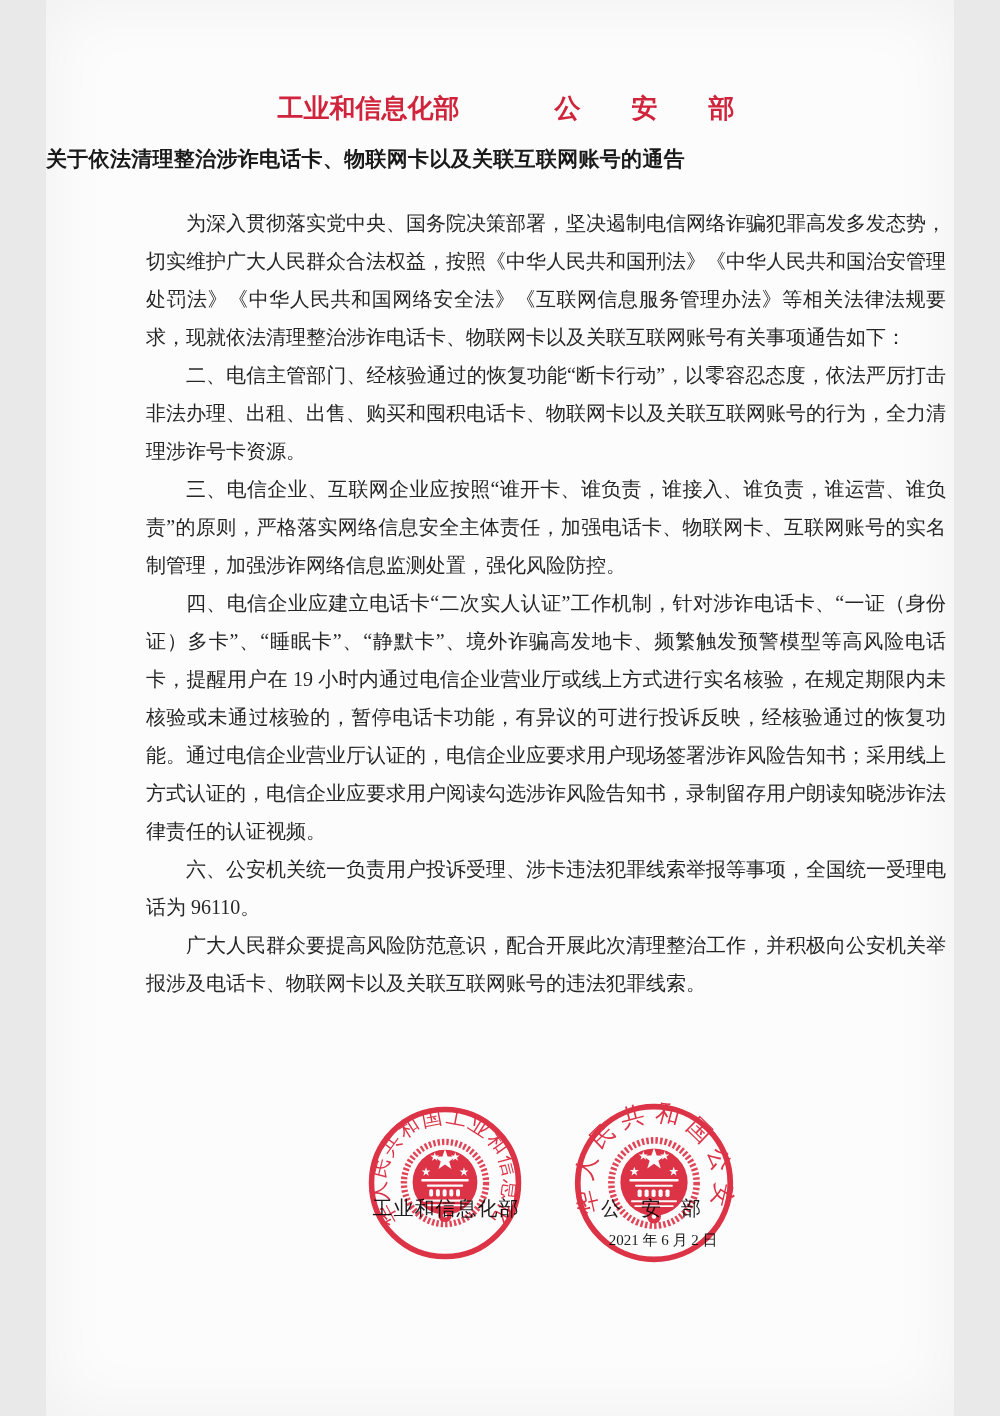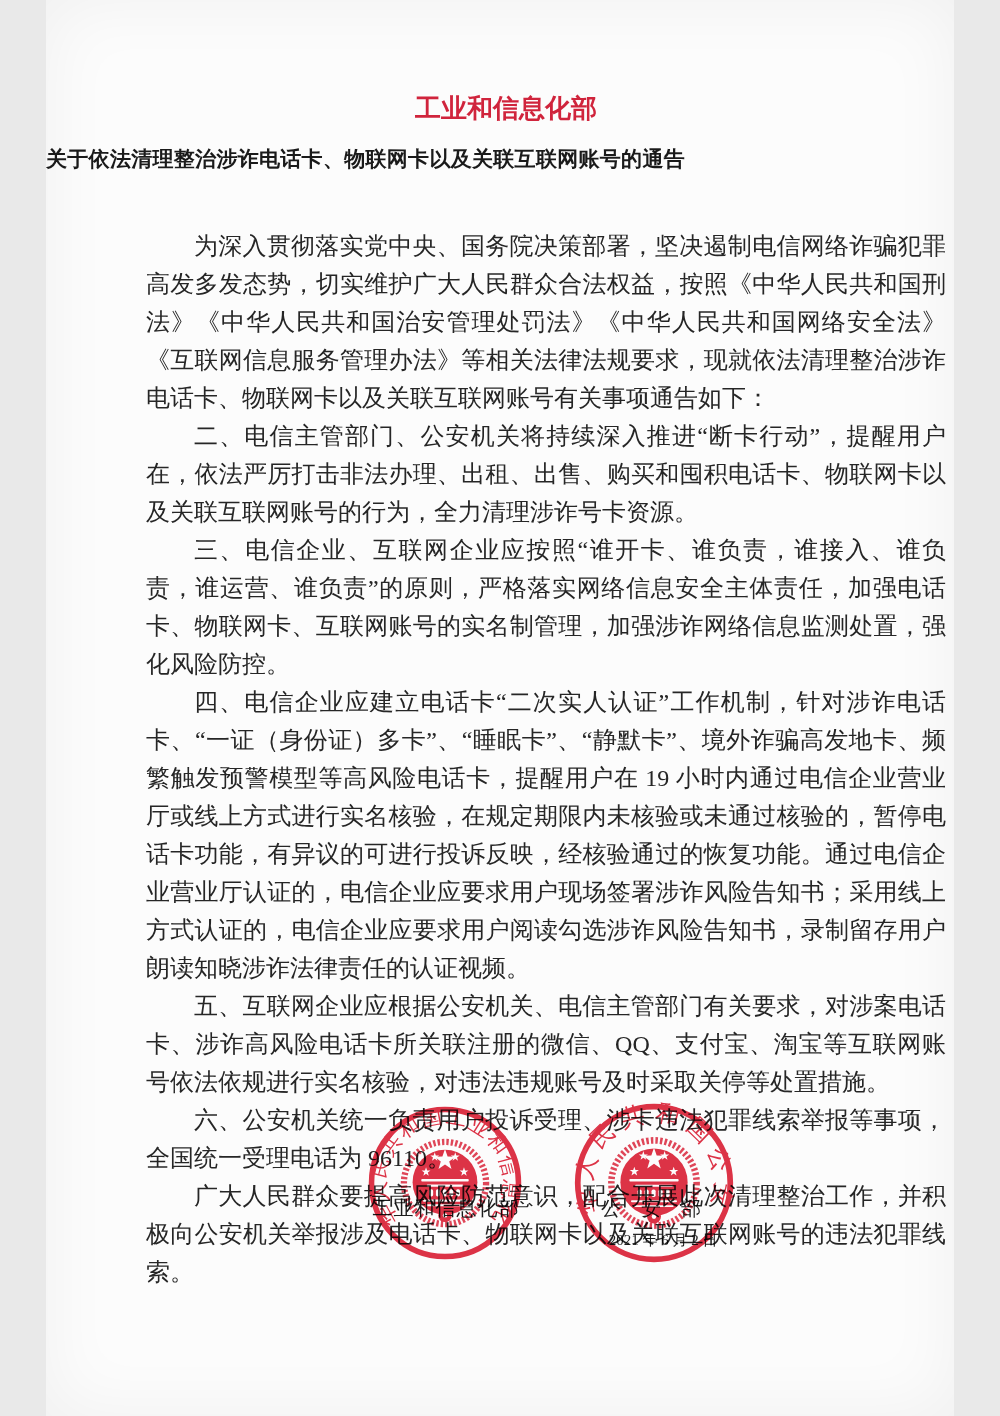"公安部" span.ministry { html: none -> <span>公安部</span> }
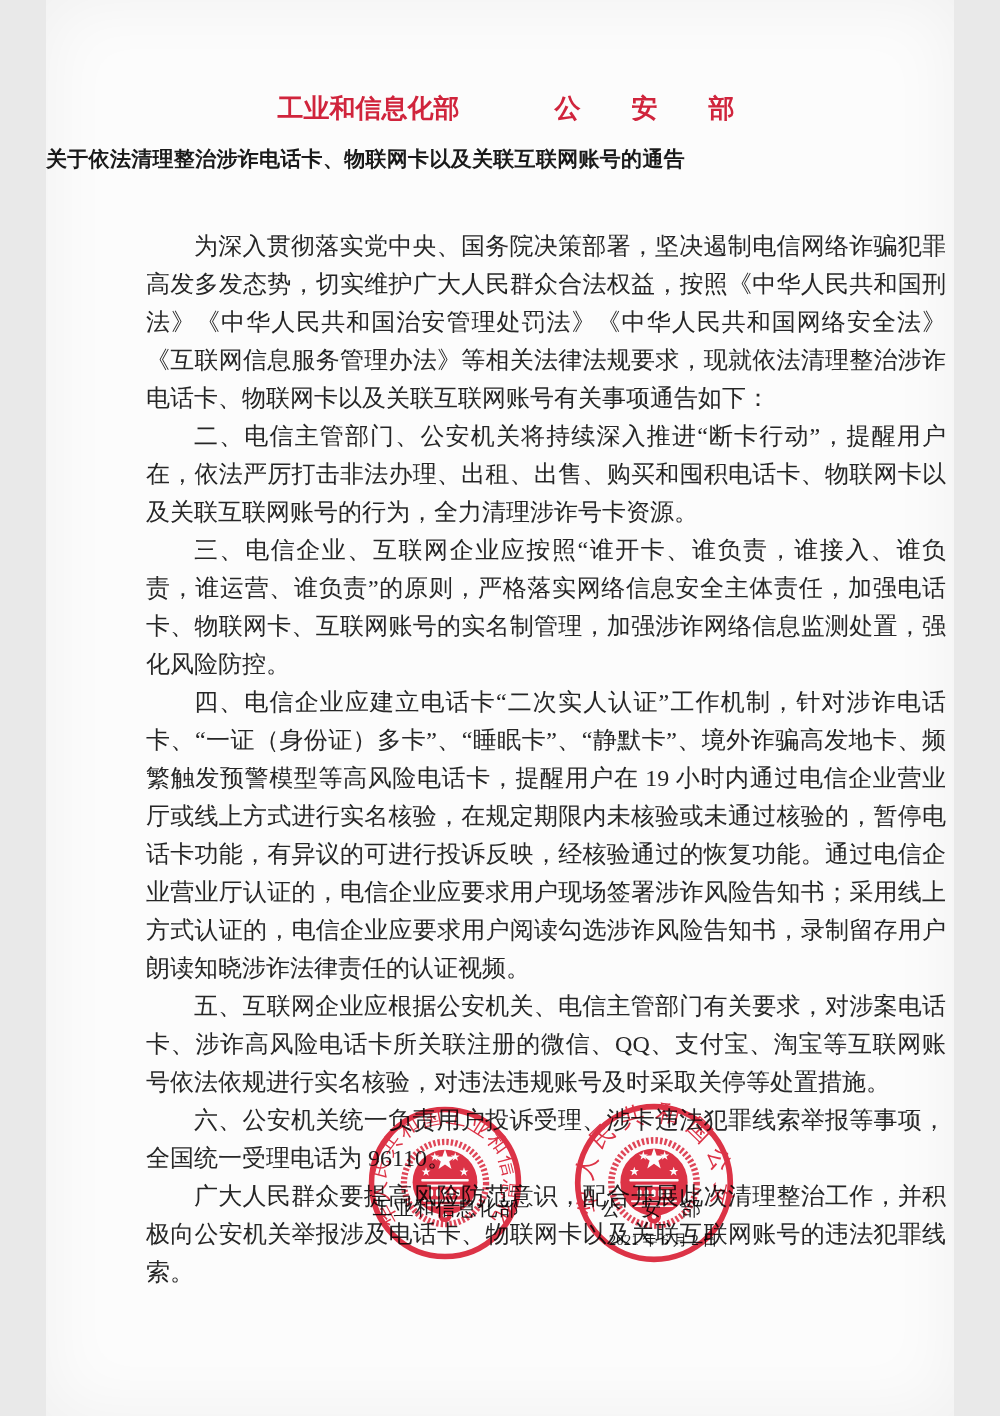"为深入贯彻落实党中央、国务院决策部署，坚决遏制电信网络诈骗犯罪高发多发态势，切实" .body-text { font-size: 24px -> 20px; top: 227px -> 204px }
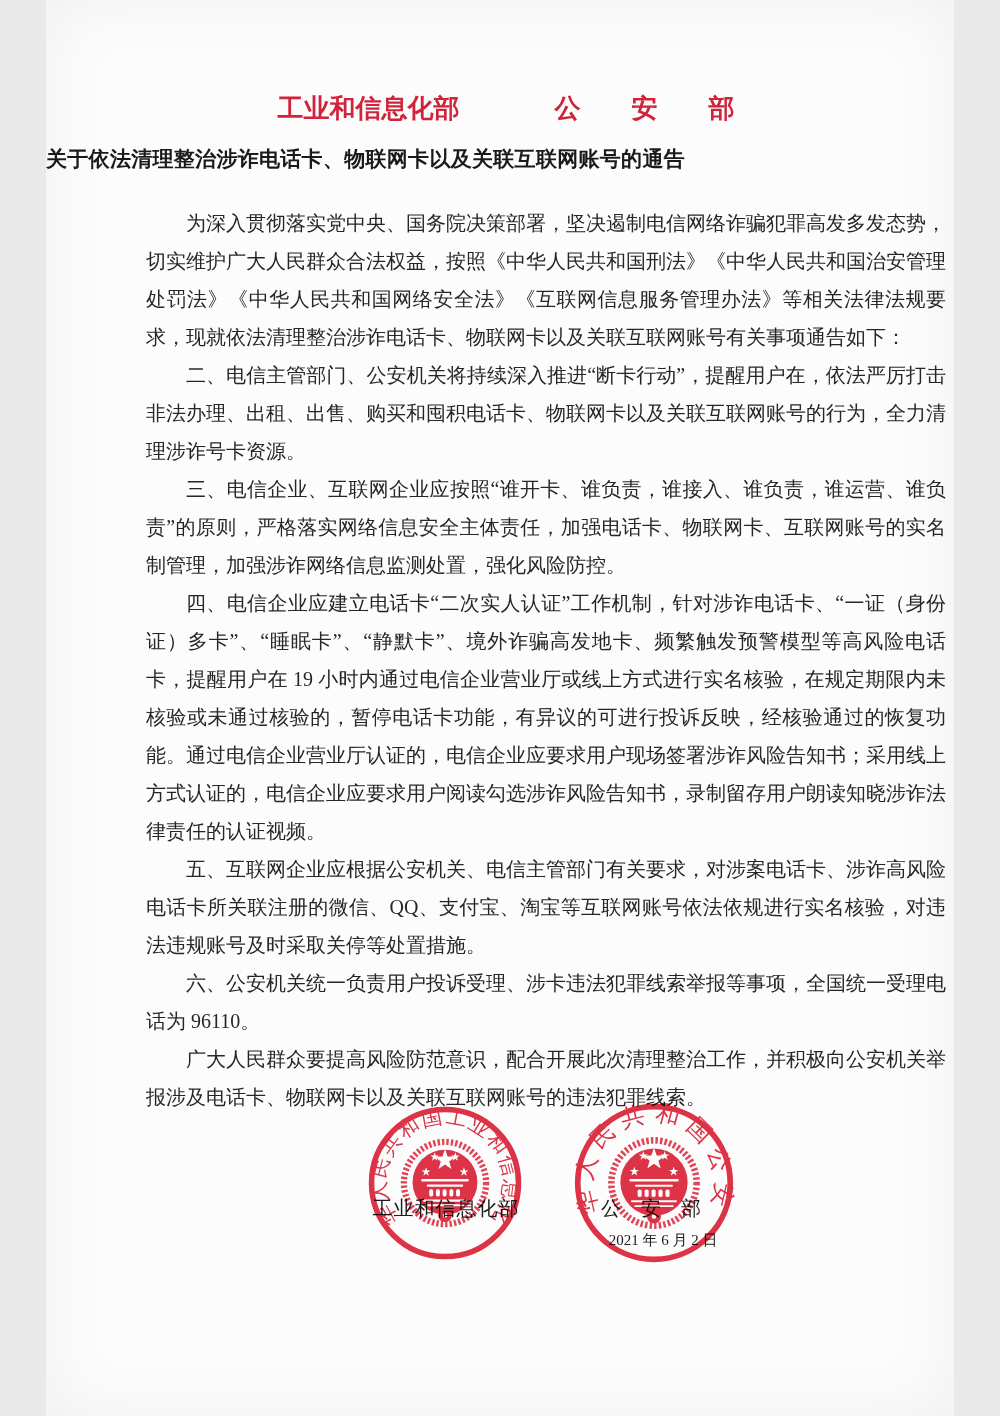"二、电信主管部门、公安机关将持续深入推进“断卡行动”，提醒用户在，依法严厉打击非" p { text: 公安机关将持续深入推进“断卡行动”，提醒用户在 -> 经核验通过的恢复功能“断卡行动”，以零容忍态度 }
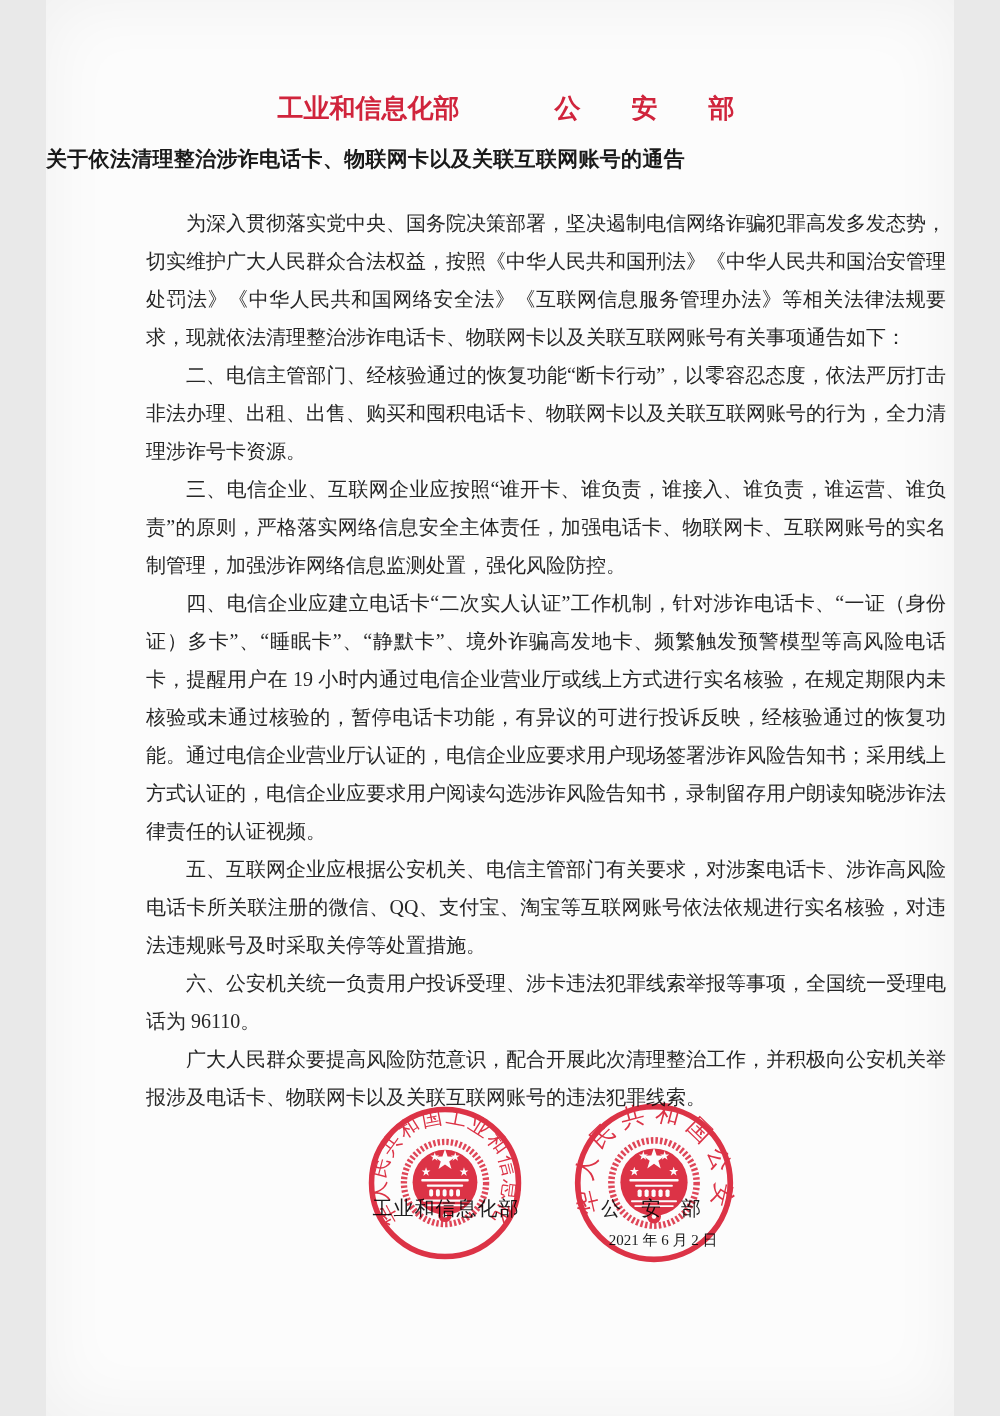"五、互联网企业应根据公安机关、电信主管部门有关要求，对涉案电话卡、涉诈高风险电话" p { html: <p>五、互联网企业应根据公安机关、电信主管部门有关要求，对涉案电话卡、涉诈高风险电话卡所关联注册的微信、QQ、支付宝、淘宝等互联网账号依法依规进行实名核验，对违法违规账号及时采取关停等处置措施。</p> -> none }
